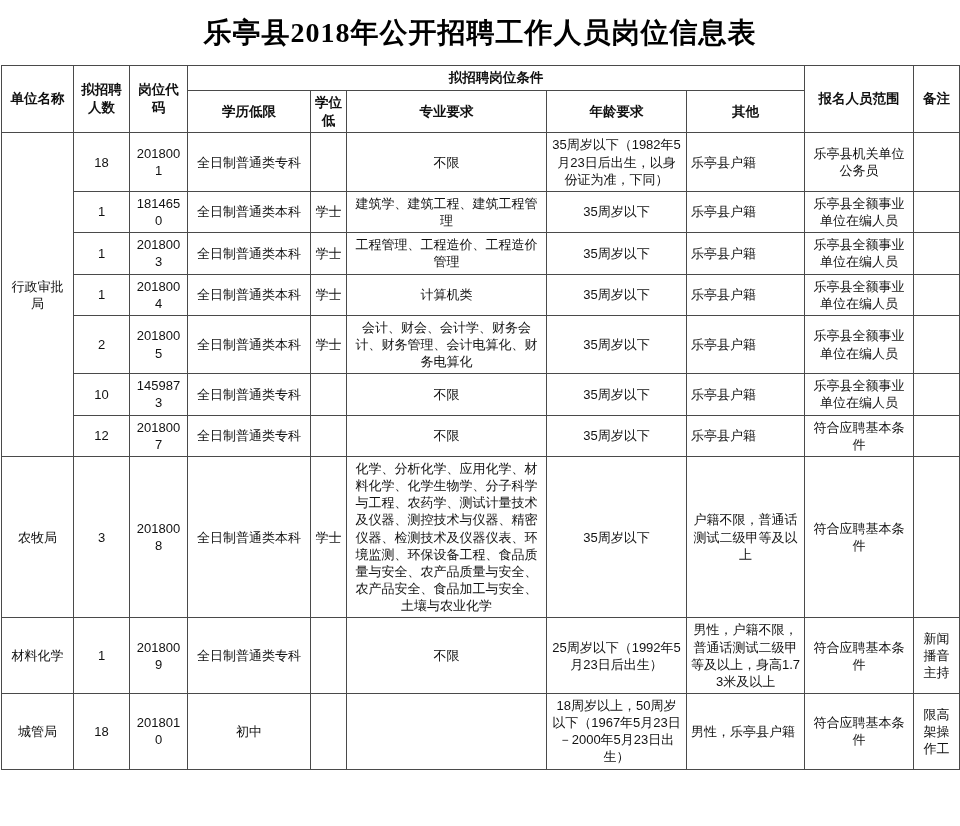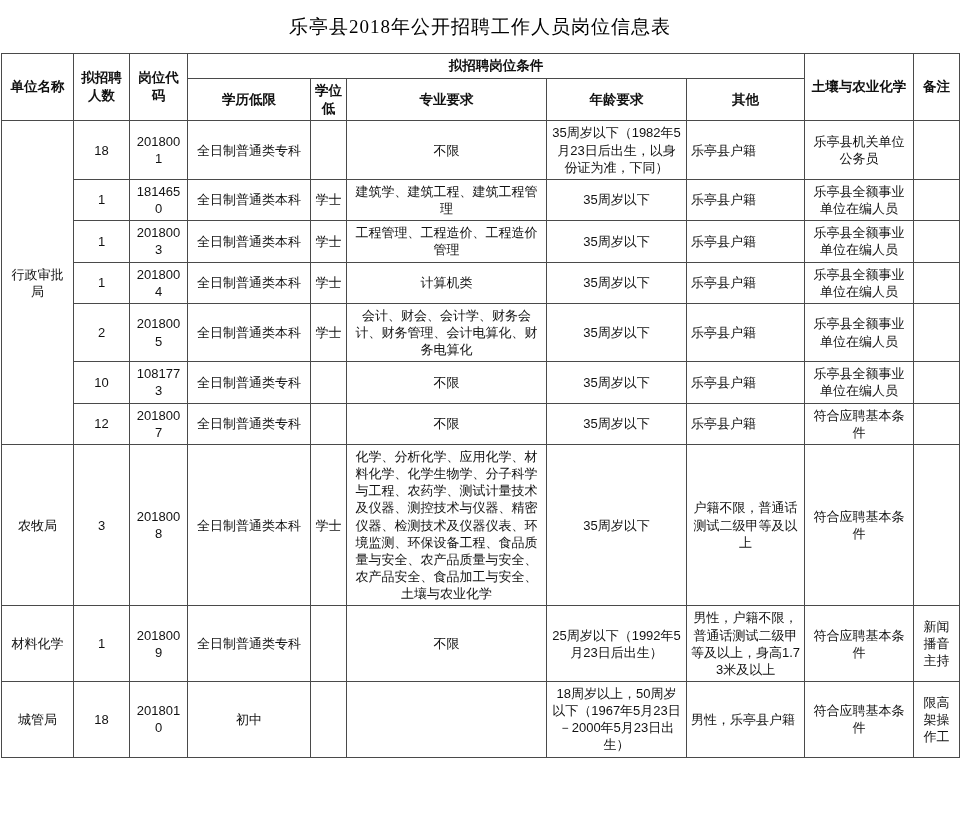"乐亭县2018年公开招聘工作人员岗位信息表" .doc-title { font-size: 19px -> 28px; font-weight: normal -> bold }
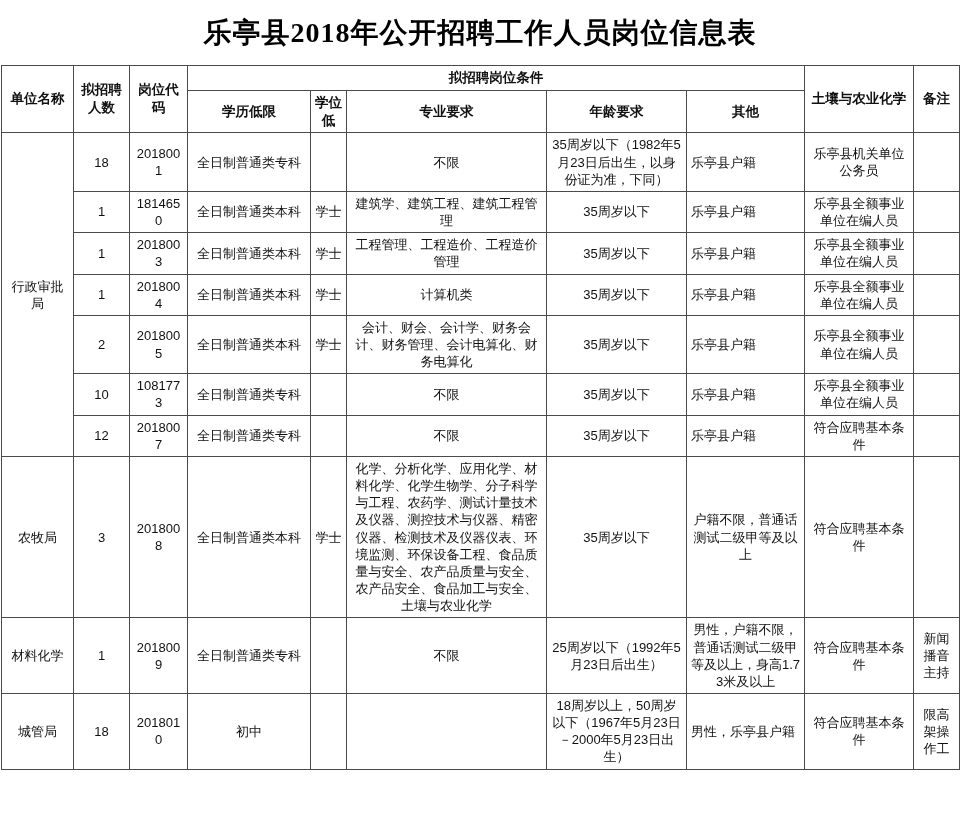"土壤与农业化学" th { text: 土壤与农业化学 -> 报名人员范围 }
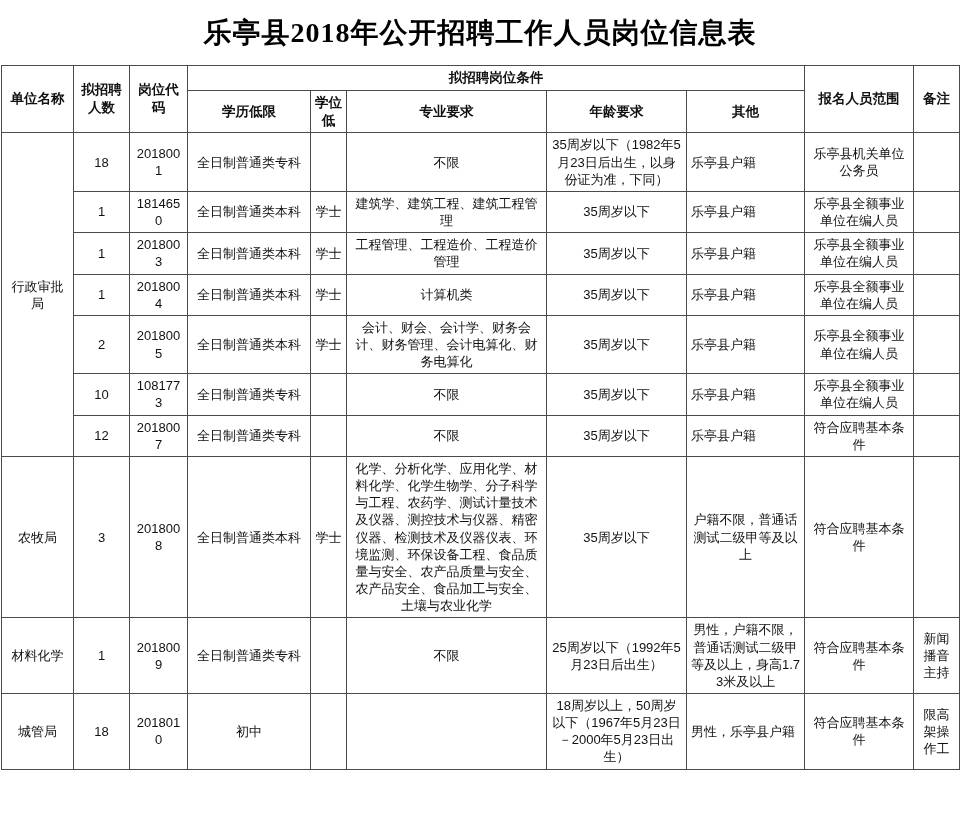"1081773" td.code { text: 1081773 -> 1459873 }
